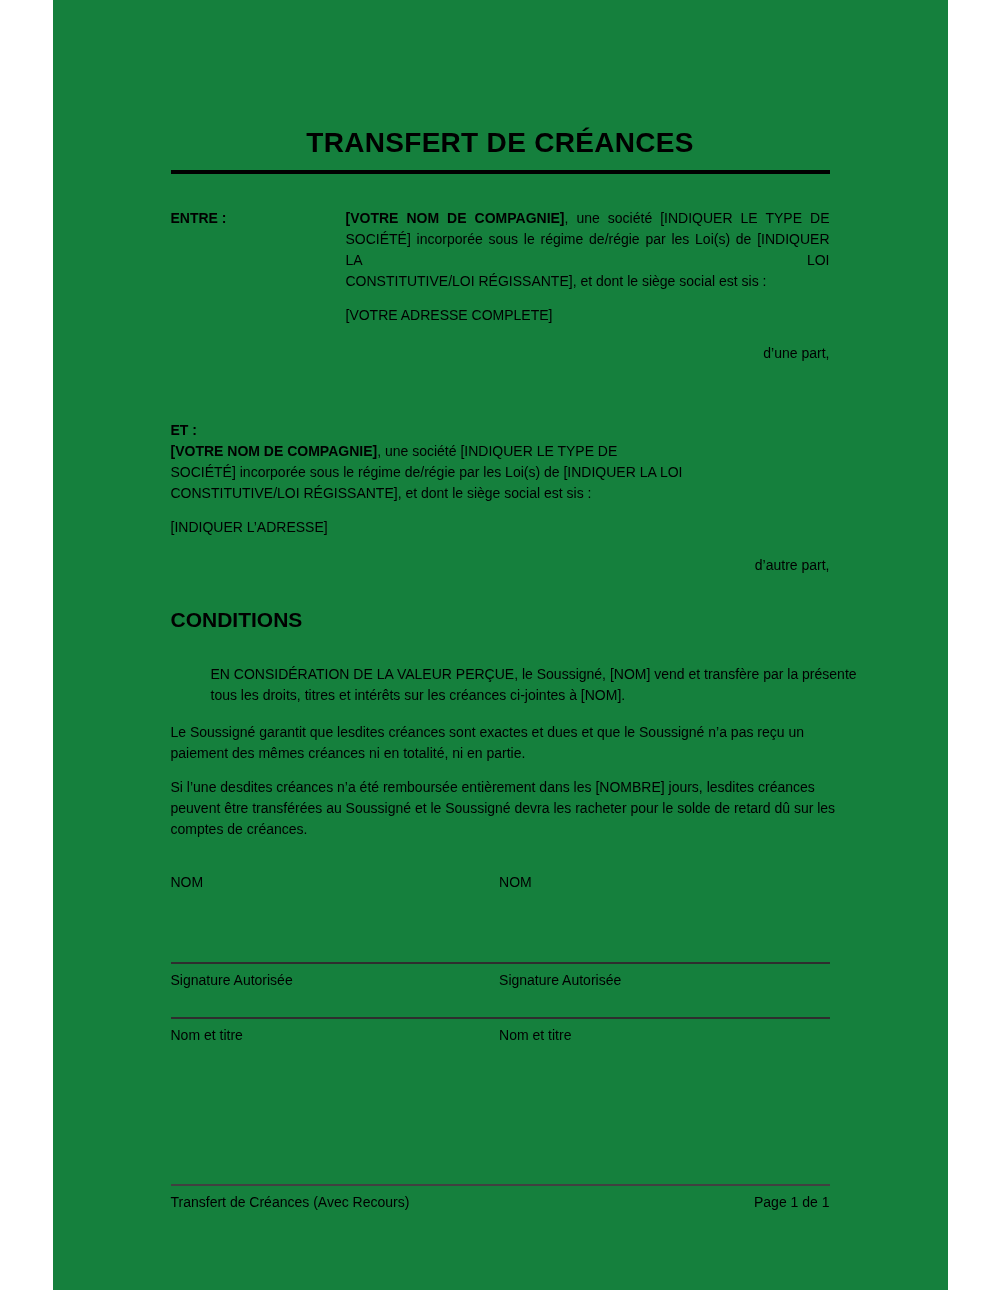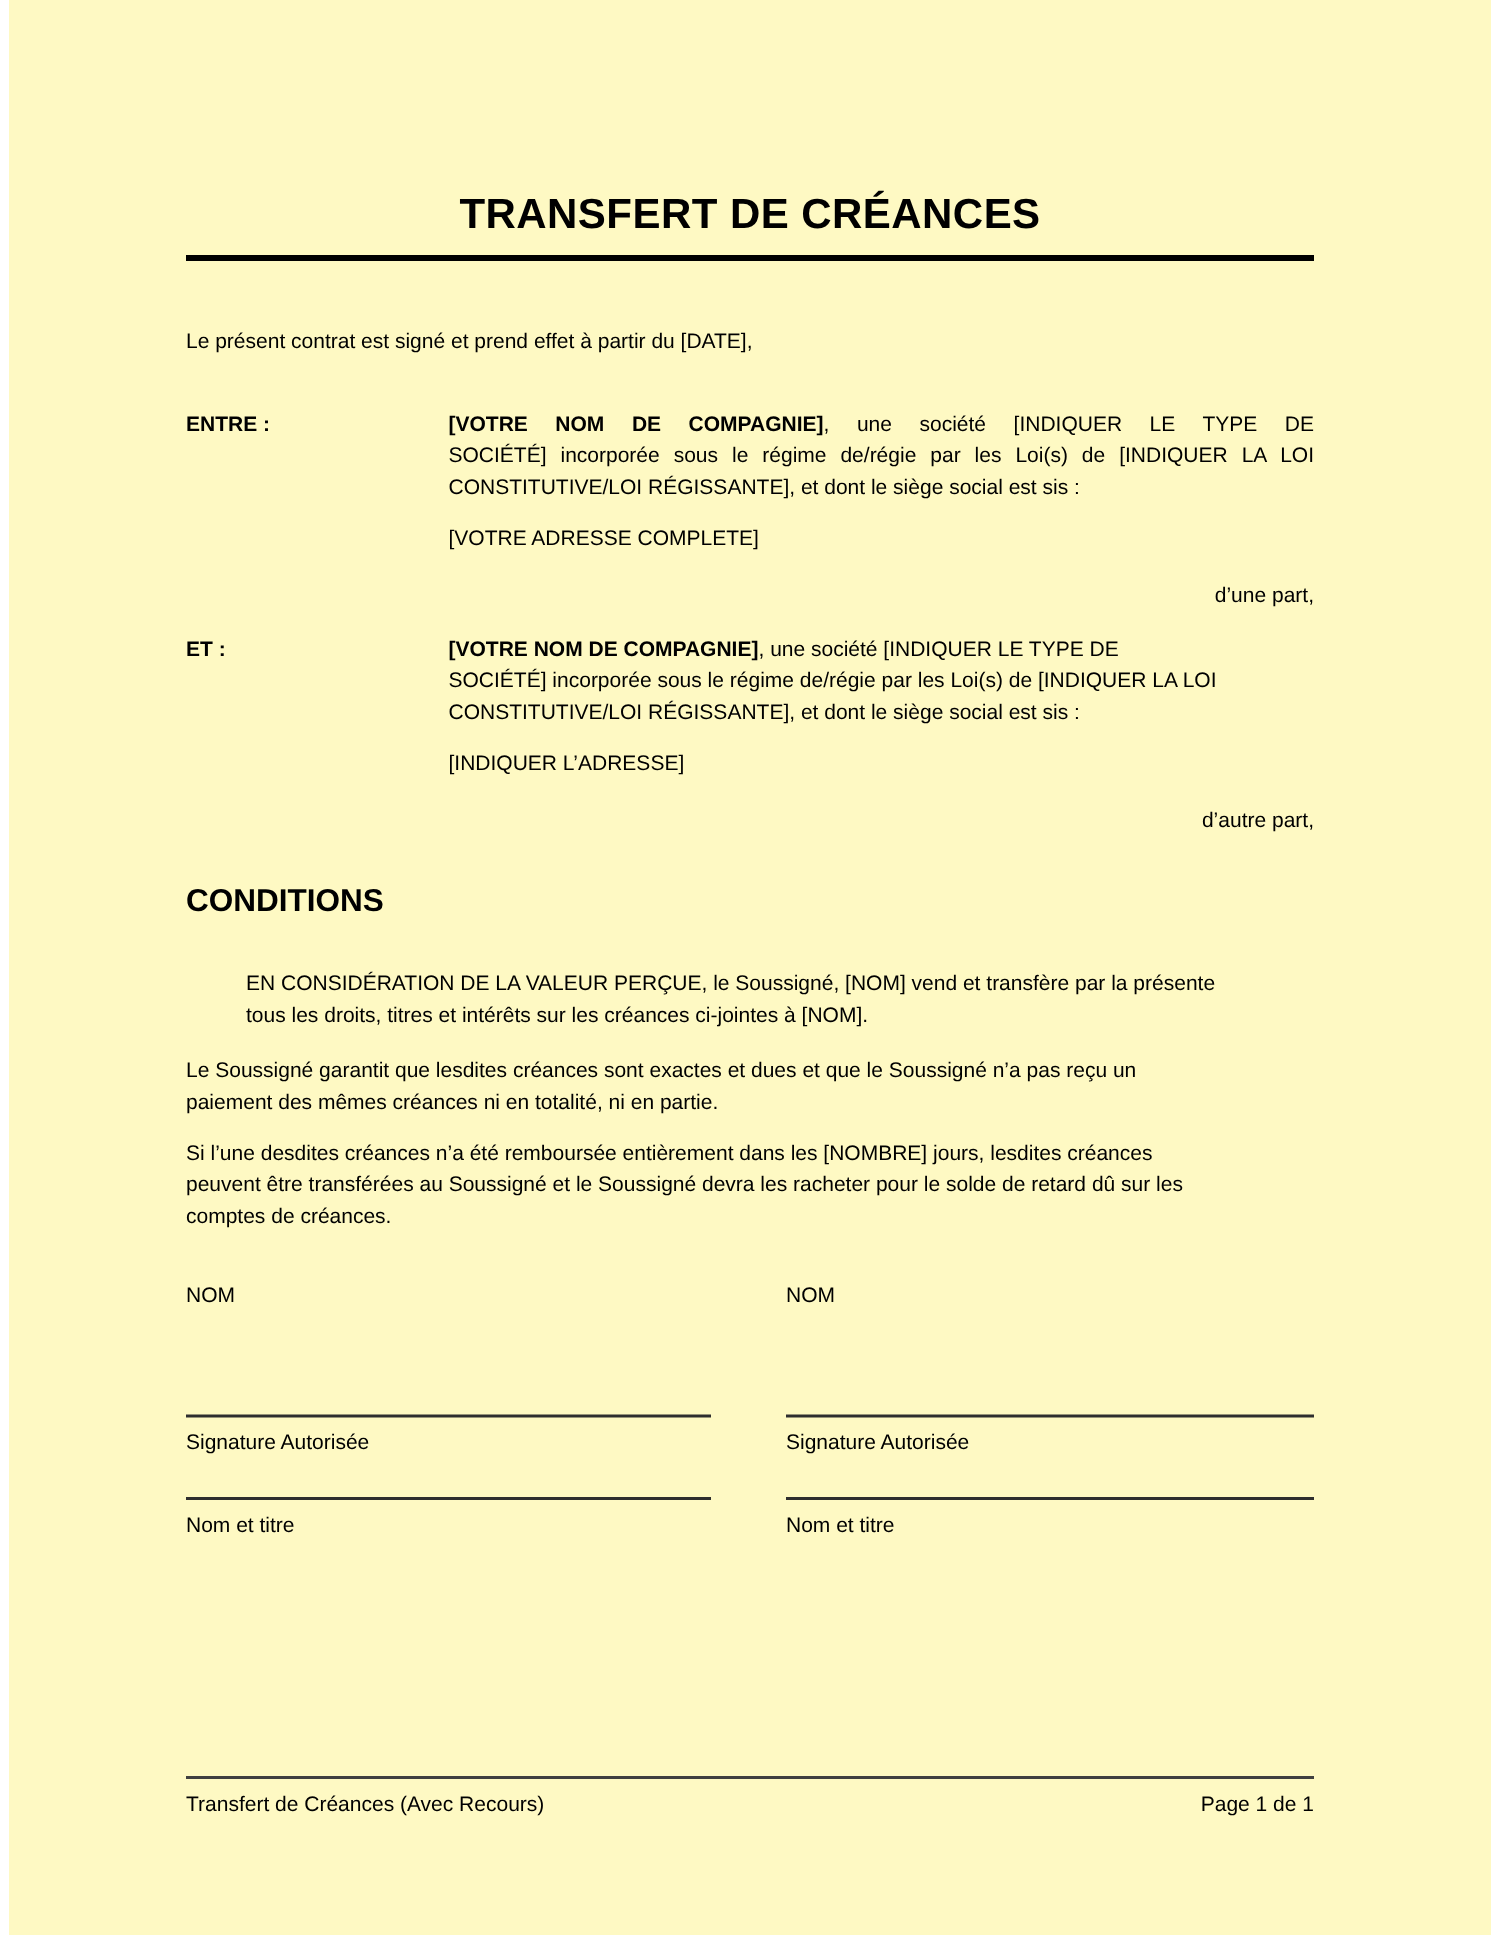"TRANSFERT DE CRÉANCES" .page { background: #fef9c3 -> #15803d; width: 988px -> 895px }
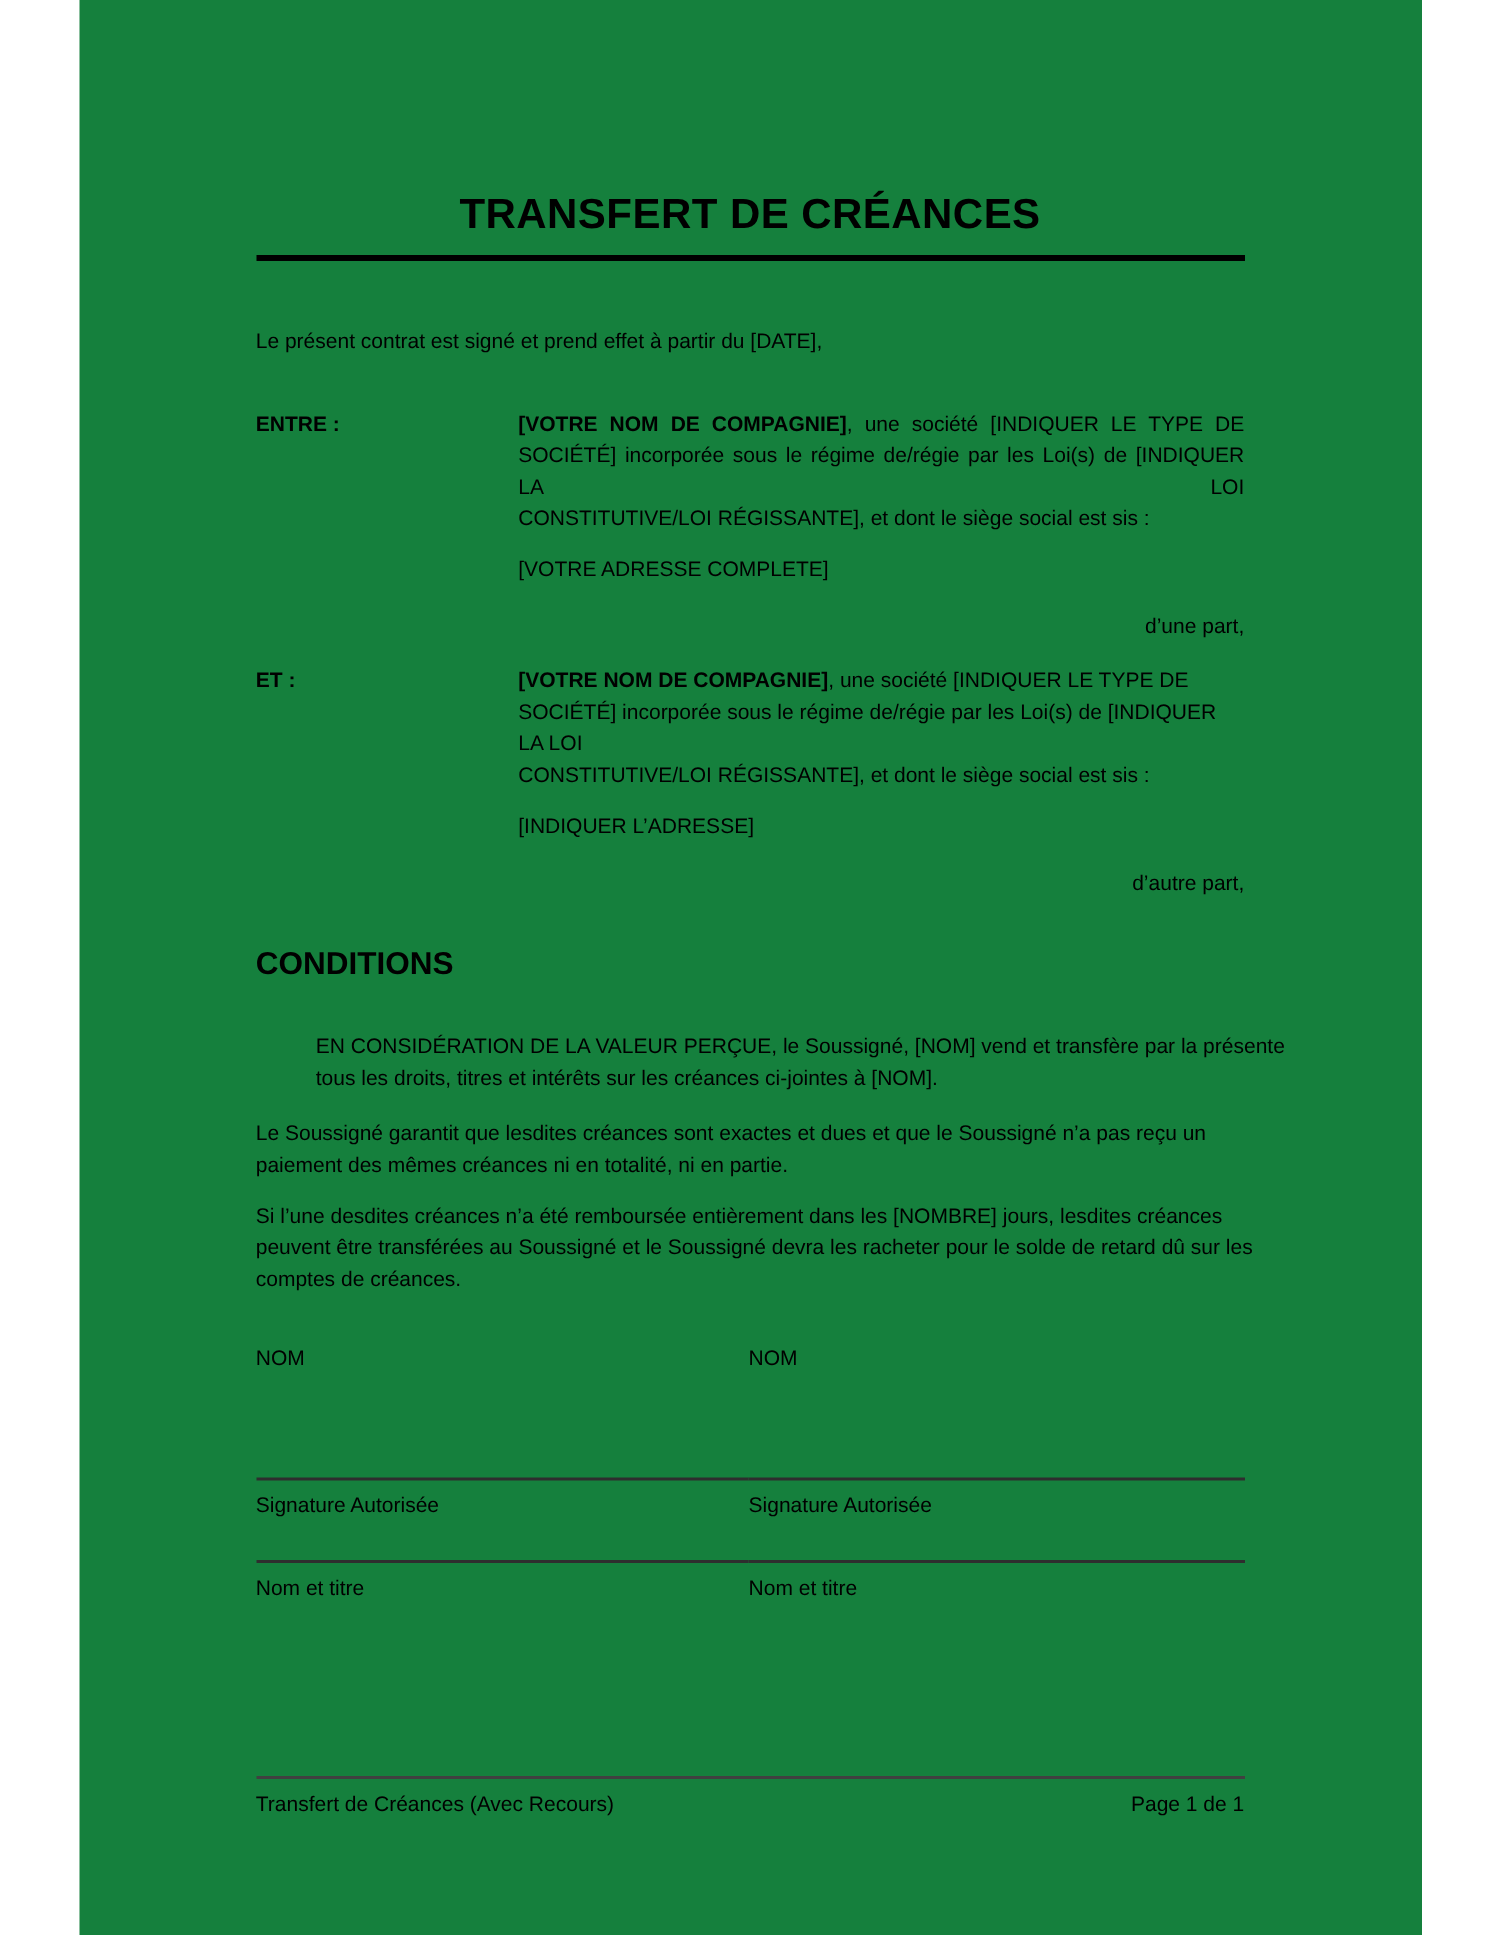"Le présent contrat est signé" p.intro { html: <p>Le présent contrat est signé et prend effet à partir du [DATE],</p> -> none }
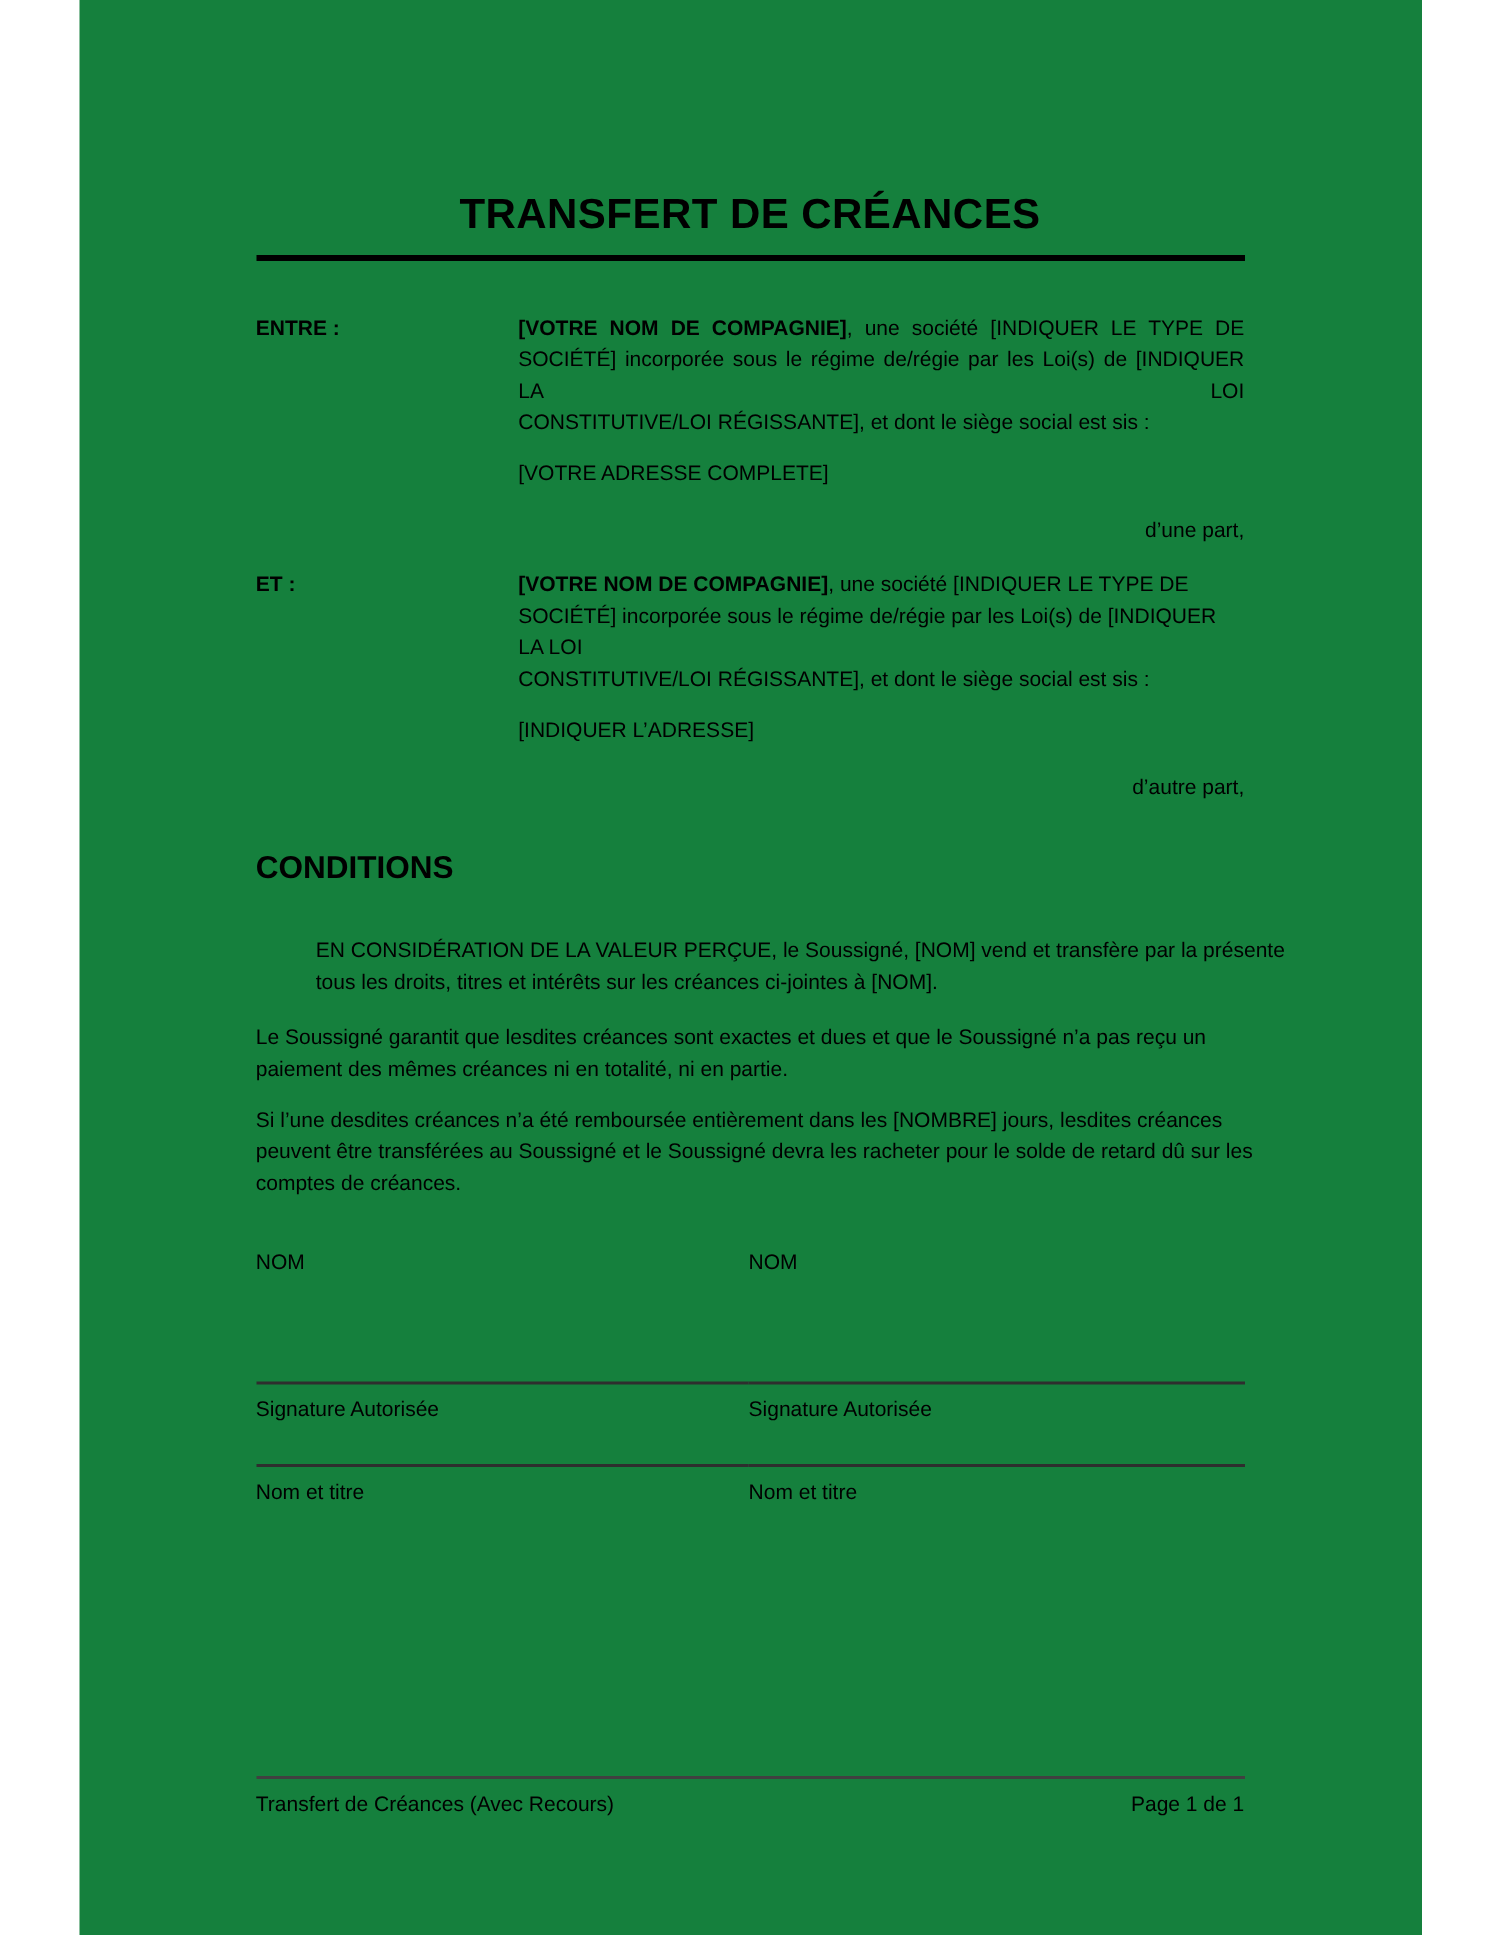"ET :" .party.second { flex-direction: none -> column; margin-top: 15px -> 56px }
